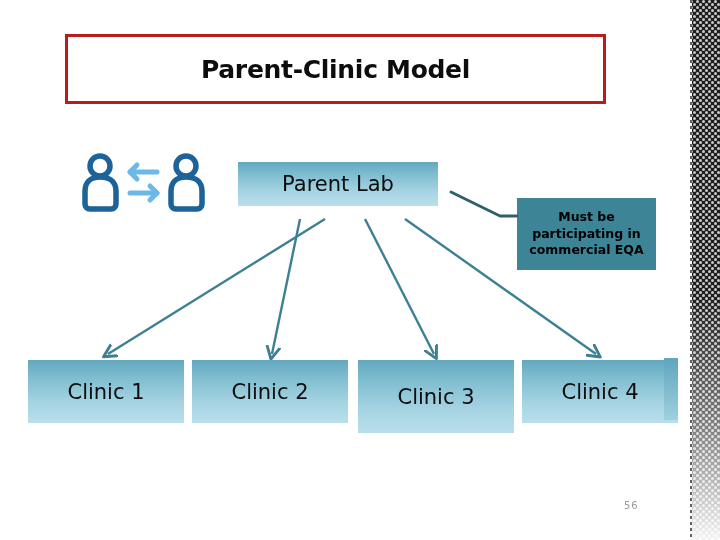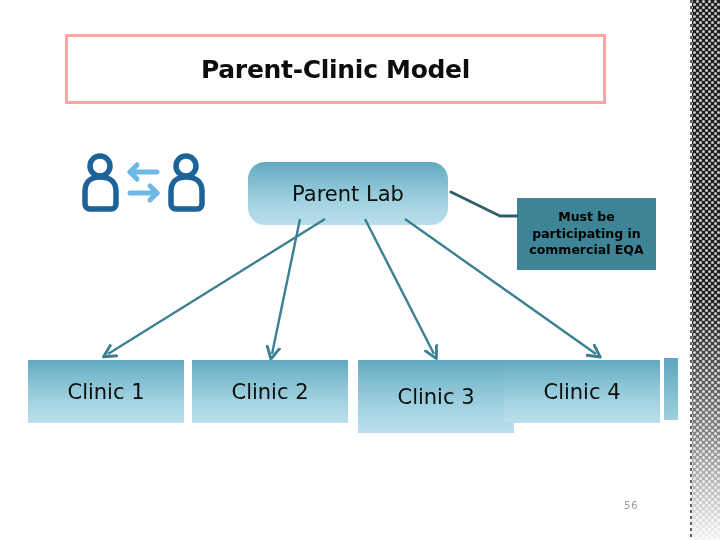"Parent-Clinic Model" .title-box { border: 3px solid #fca5a5 -> 3px solid #b91c1c }
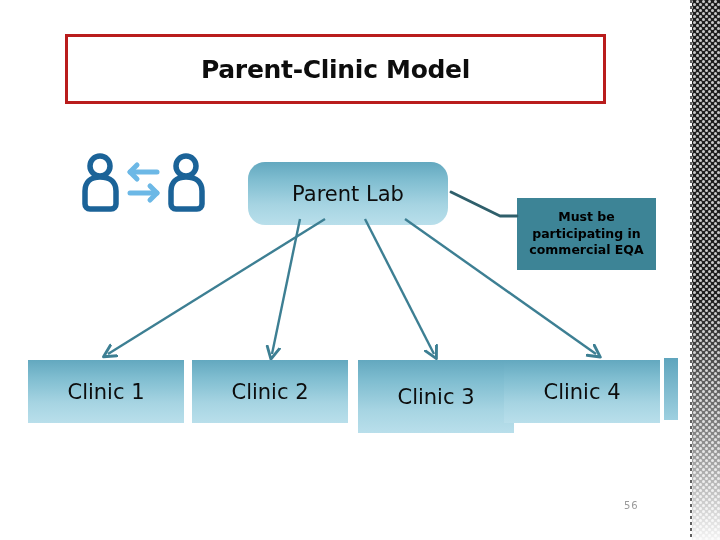"Parent Lab" .parent-lab { border-radius: 17px -> none; height: 63px -> 44px; left: 248px -> 238px }
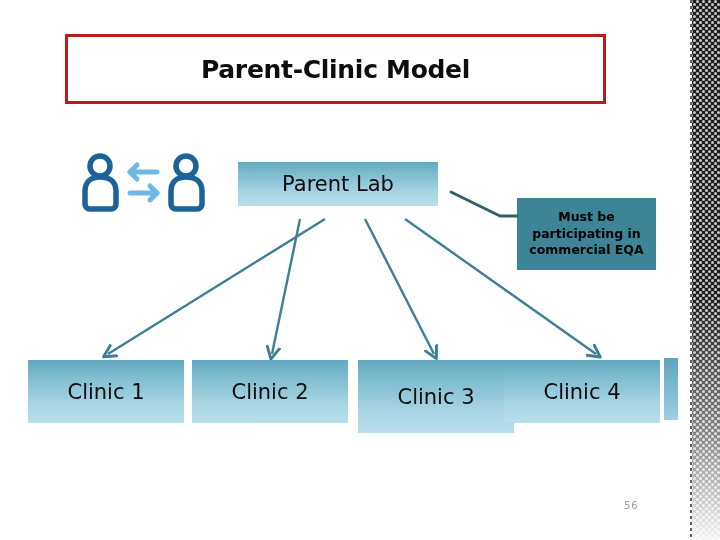"Clinic 4" .clinic-4 { left: 504px -> 522px }
